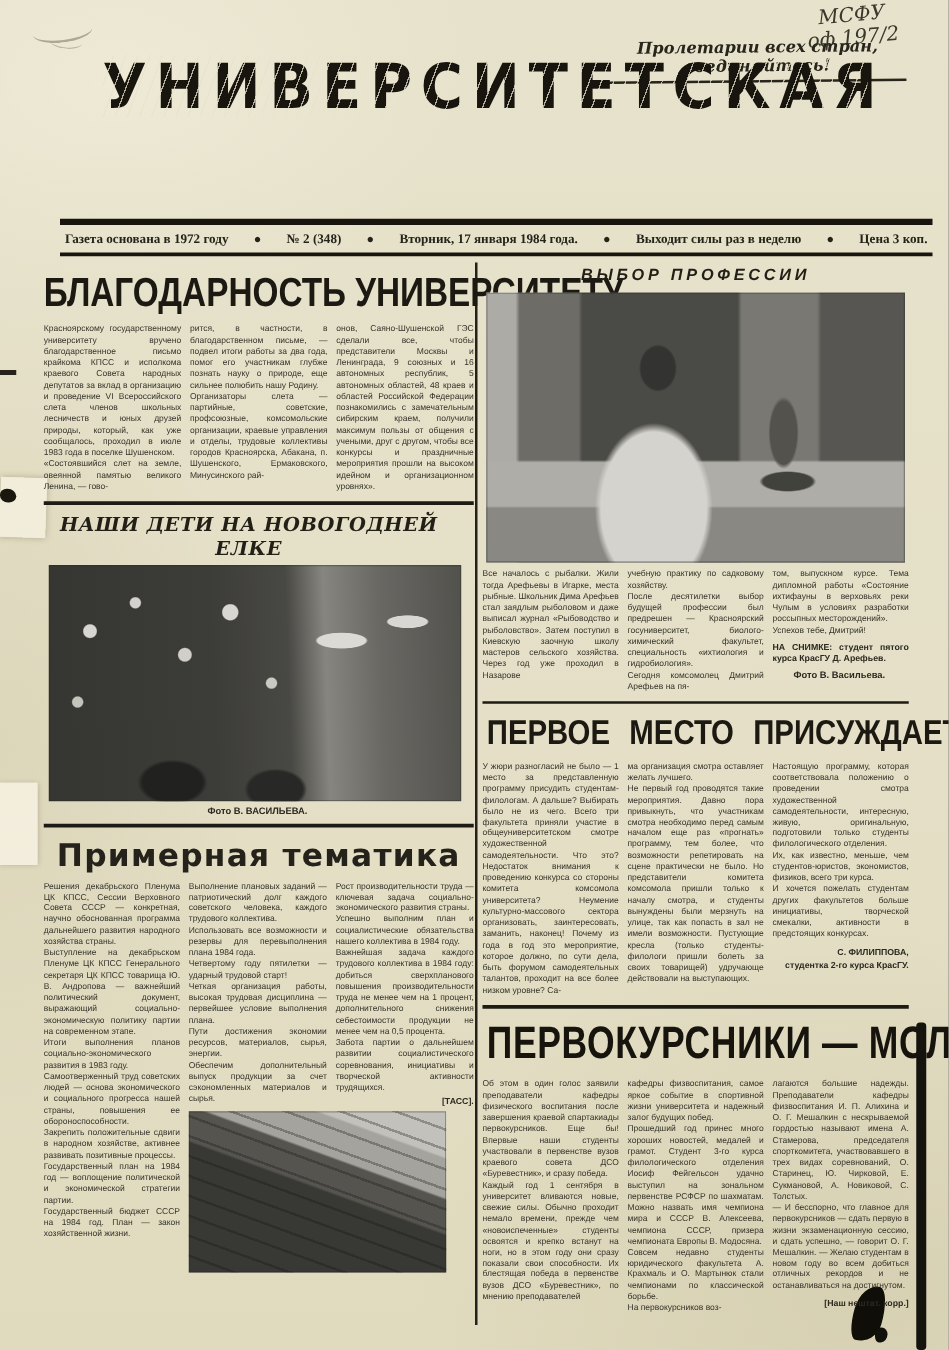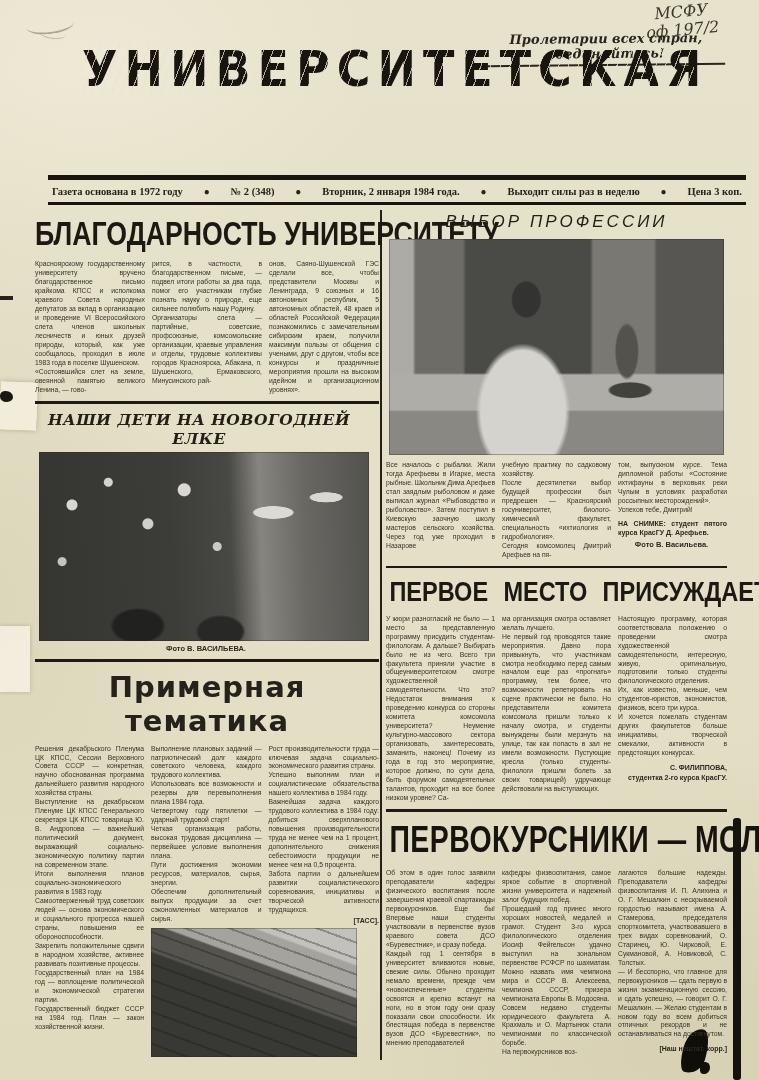"Вторник, 2 января 1984 года." span { text: 2 -> 17 }
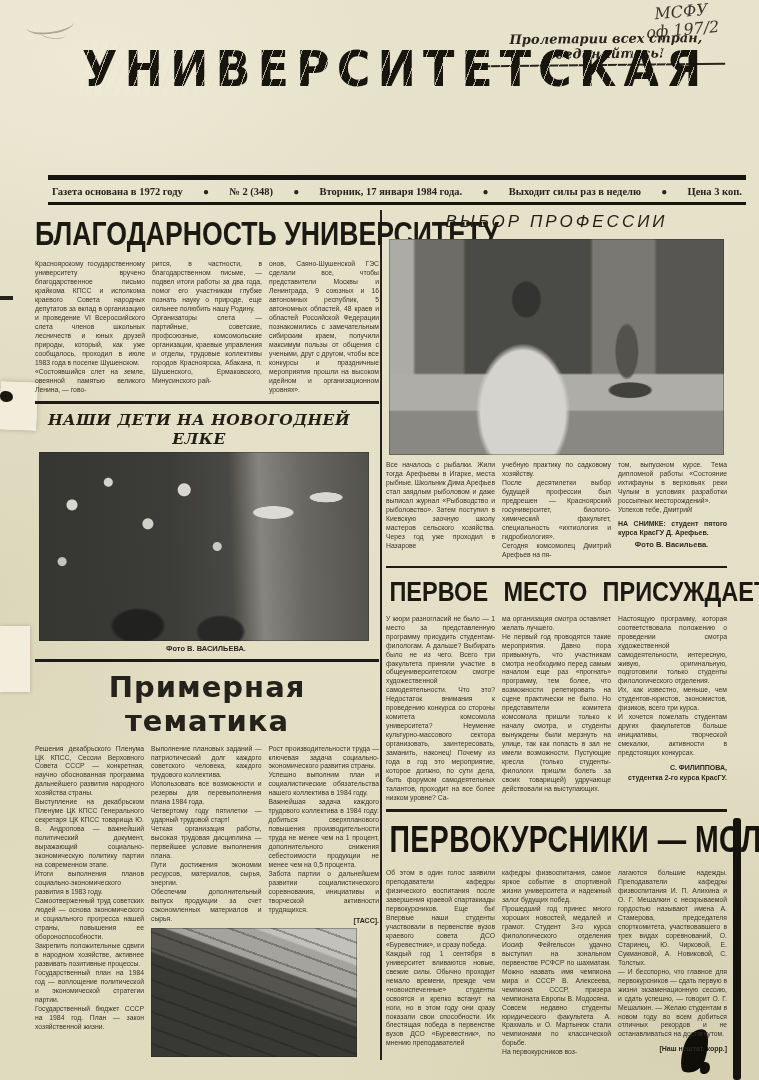"ВЫБОР ПРОФЕССИИ" .h-vybor { font-size: 17px -> 13px; font-weight: 400 -> 700 }
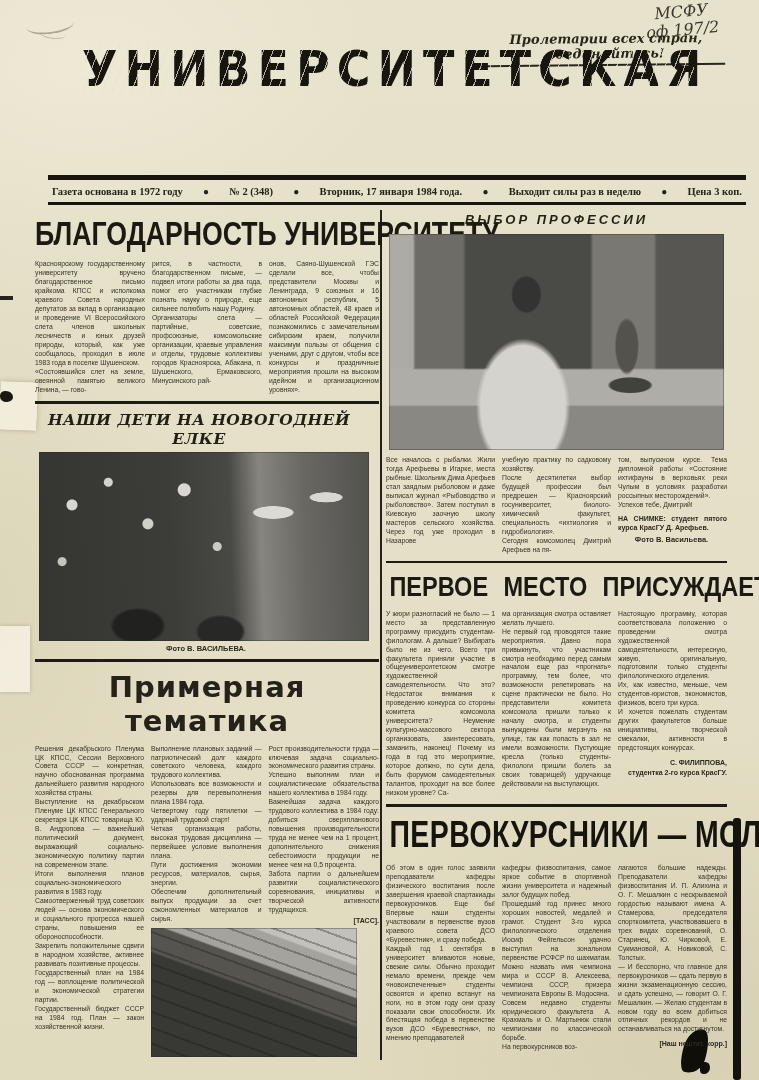"Примерная тематика" .h-tematika { font-size: 29px -> 25px }
